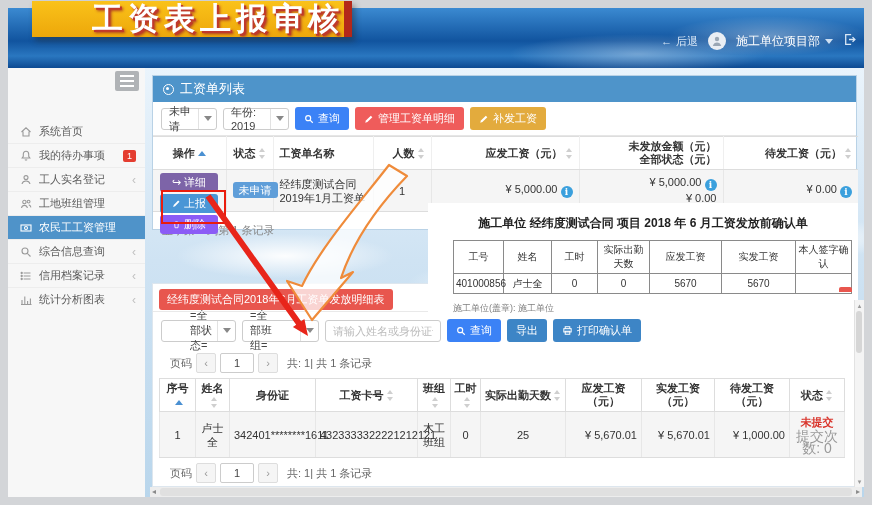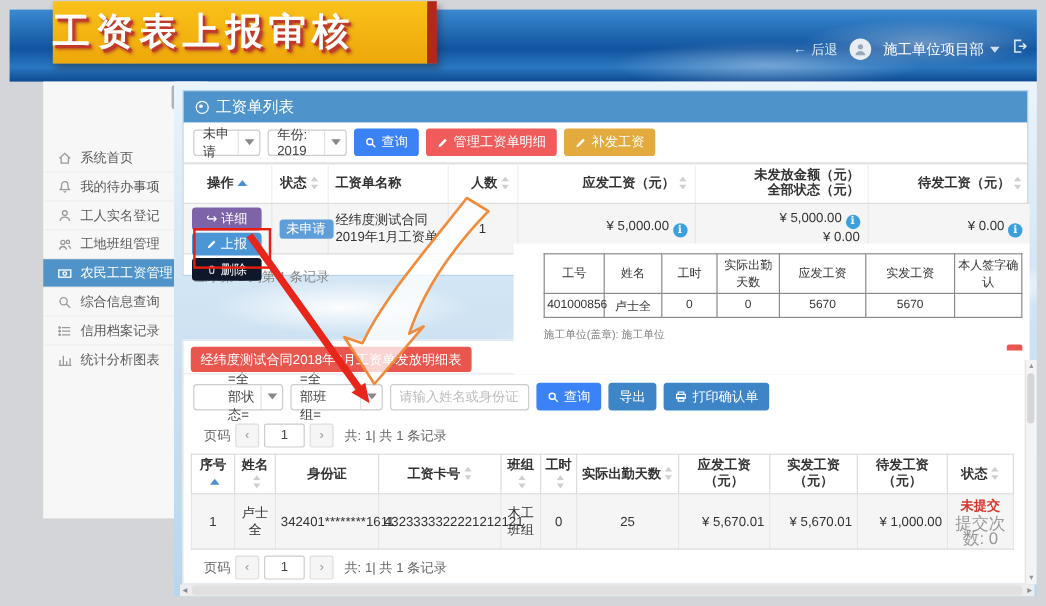"工资表上报审核" .banner { height: 52px -> 36px; justify-content: flex-start -> flex-end; margin-left: 12px -> none }
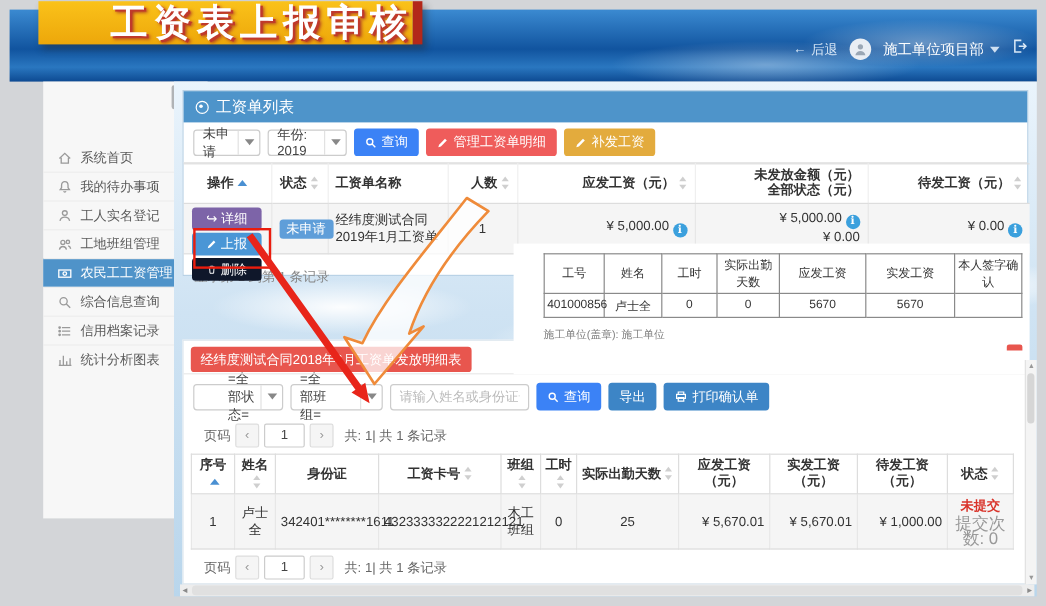"系统首页" .sidebar { height: 364px -> 429px; margin-left: 28px -> none }
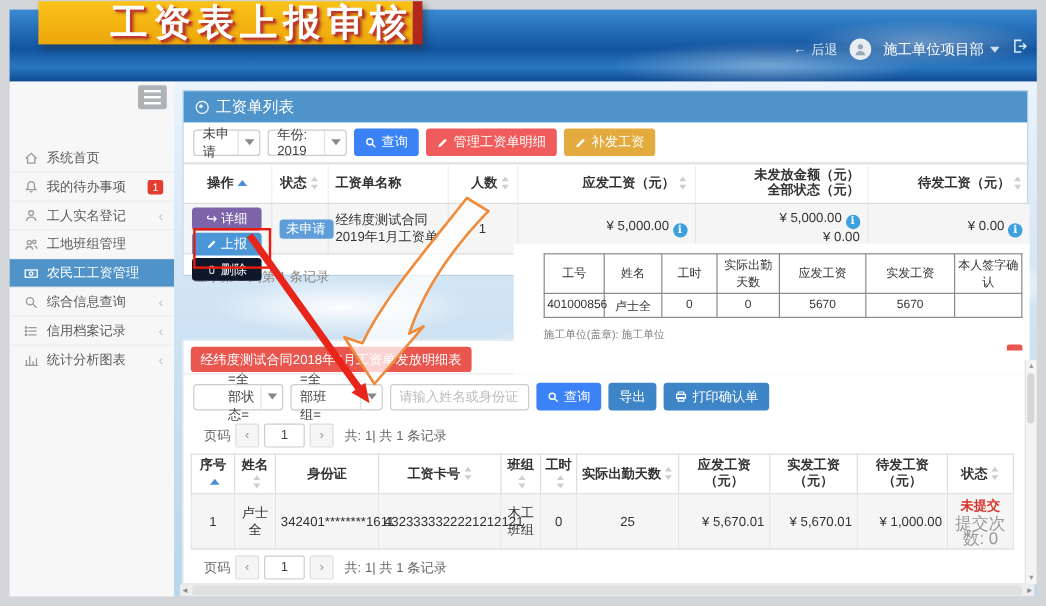"删除" button.abtn { background: #0f172a -> #8b5cf6 }
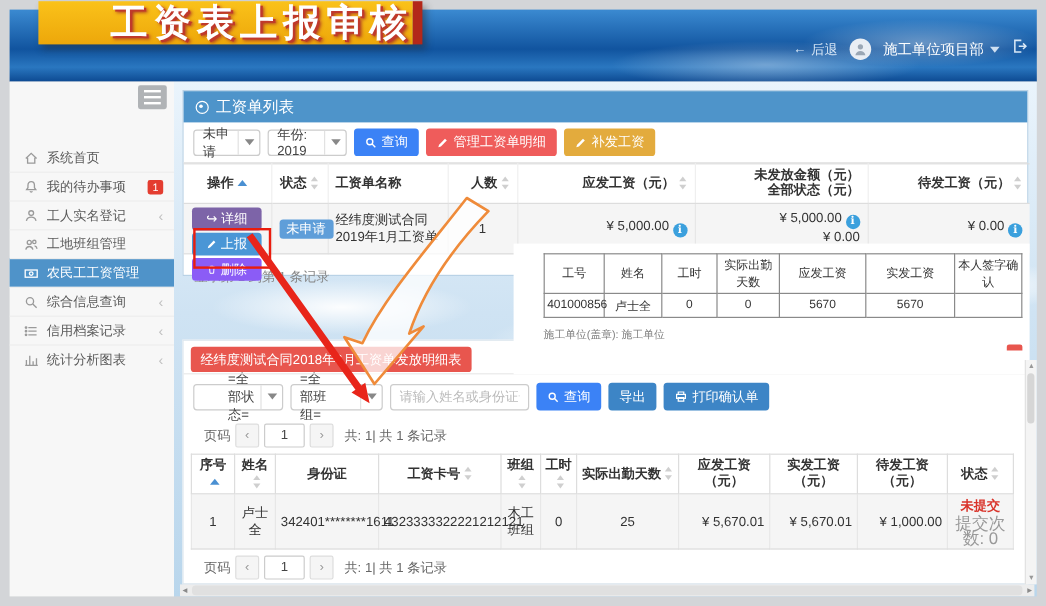"施工单位 经纬度测试合同 项目 2018 年" div.sheet-title { html: none -> <div>施工单位 经纬度测试合同 项目 2018 年 6 月工资发放前确认单</div> }
